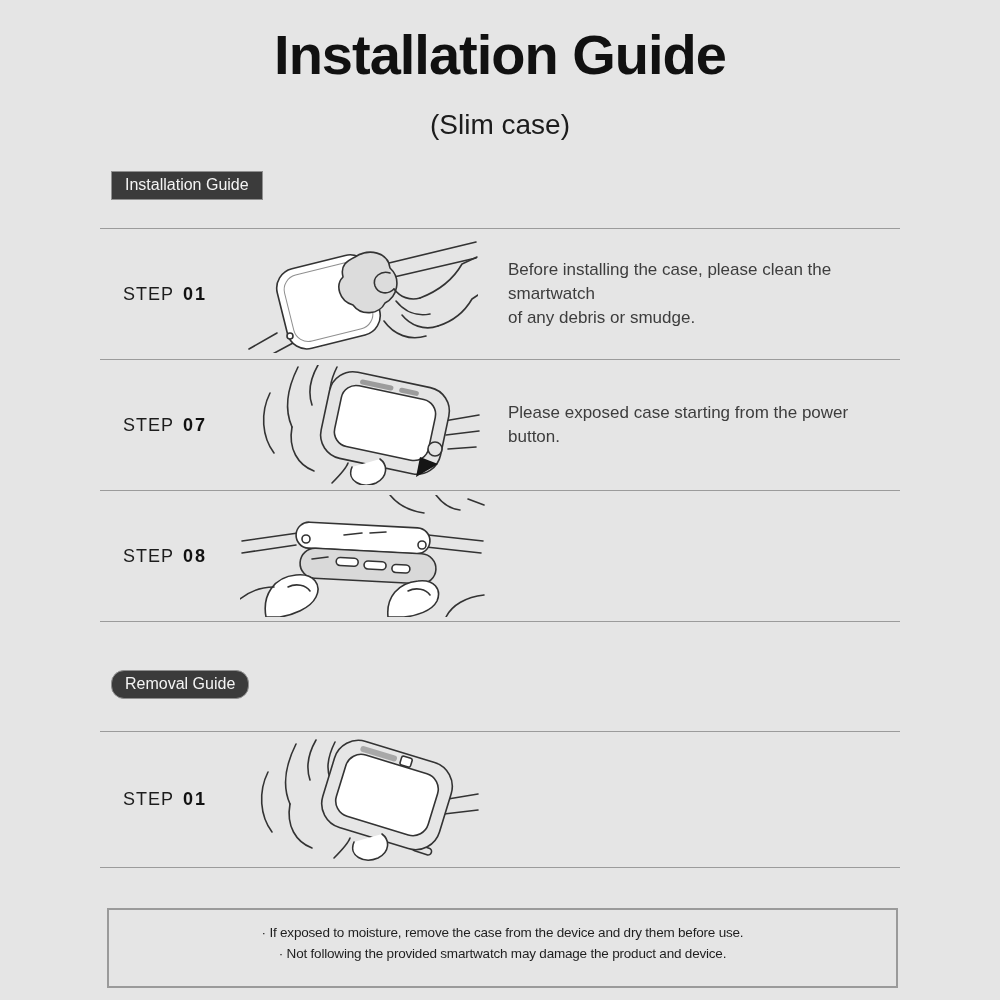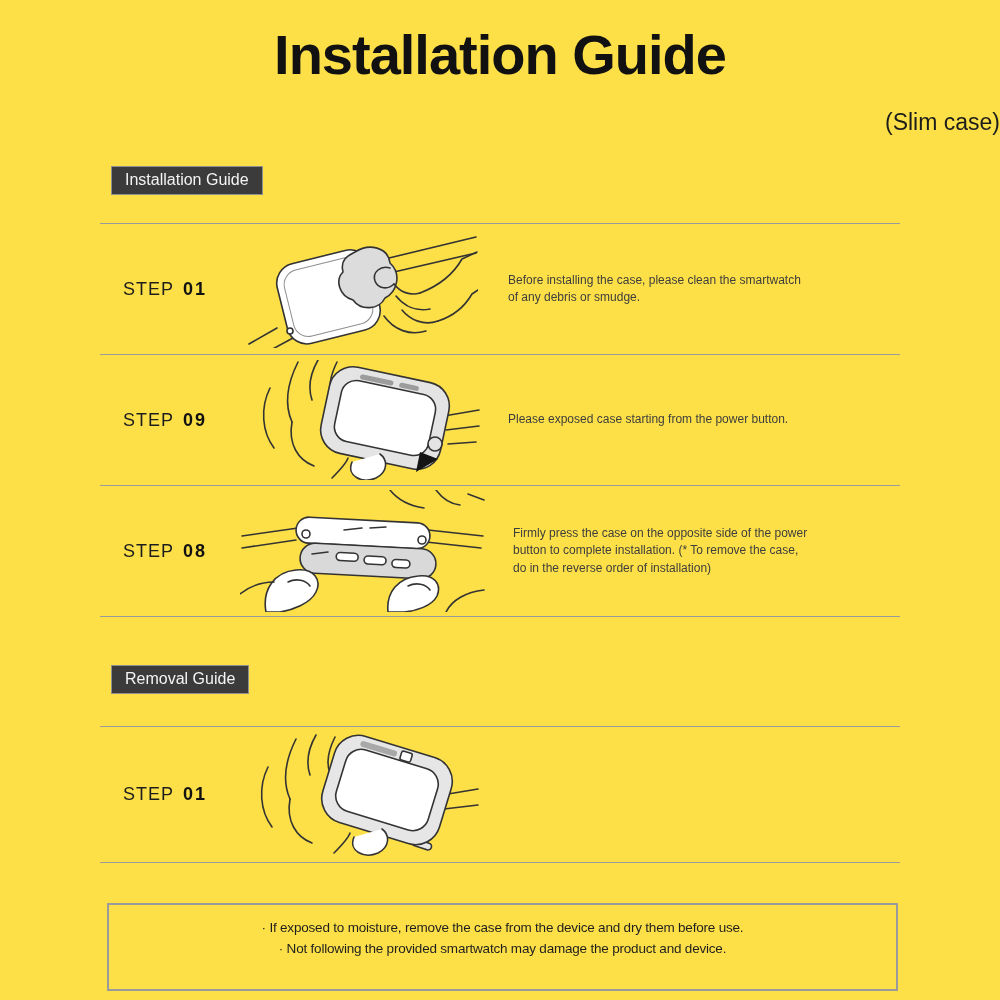"Installation Guide" .page { background: #fde047 -> #e5e5e5 }
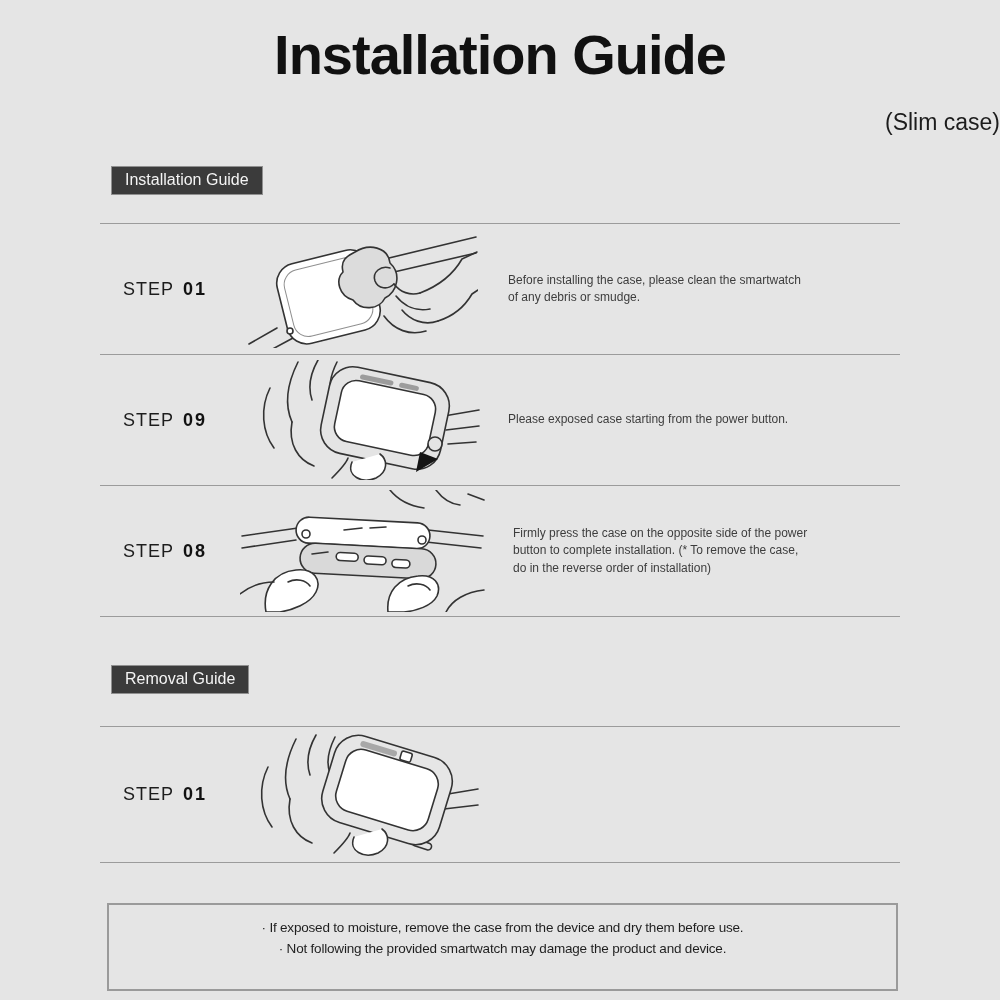"(Slim case)" .subtitle { font-size: 23px -> 28px; text-align: right -> center }
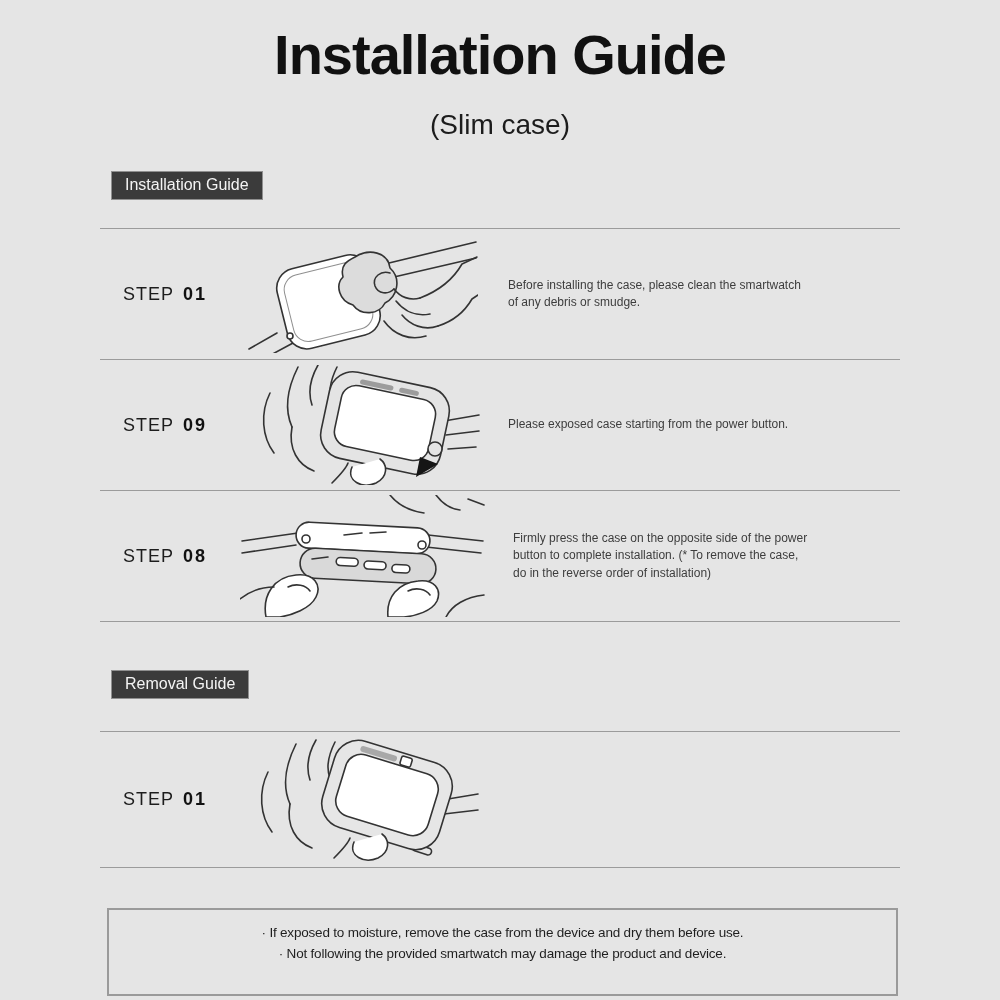"Before installing the case, please" .step-text { font-size: 12px -> 17px }
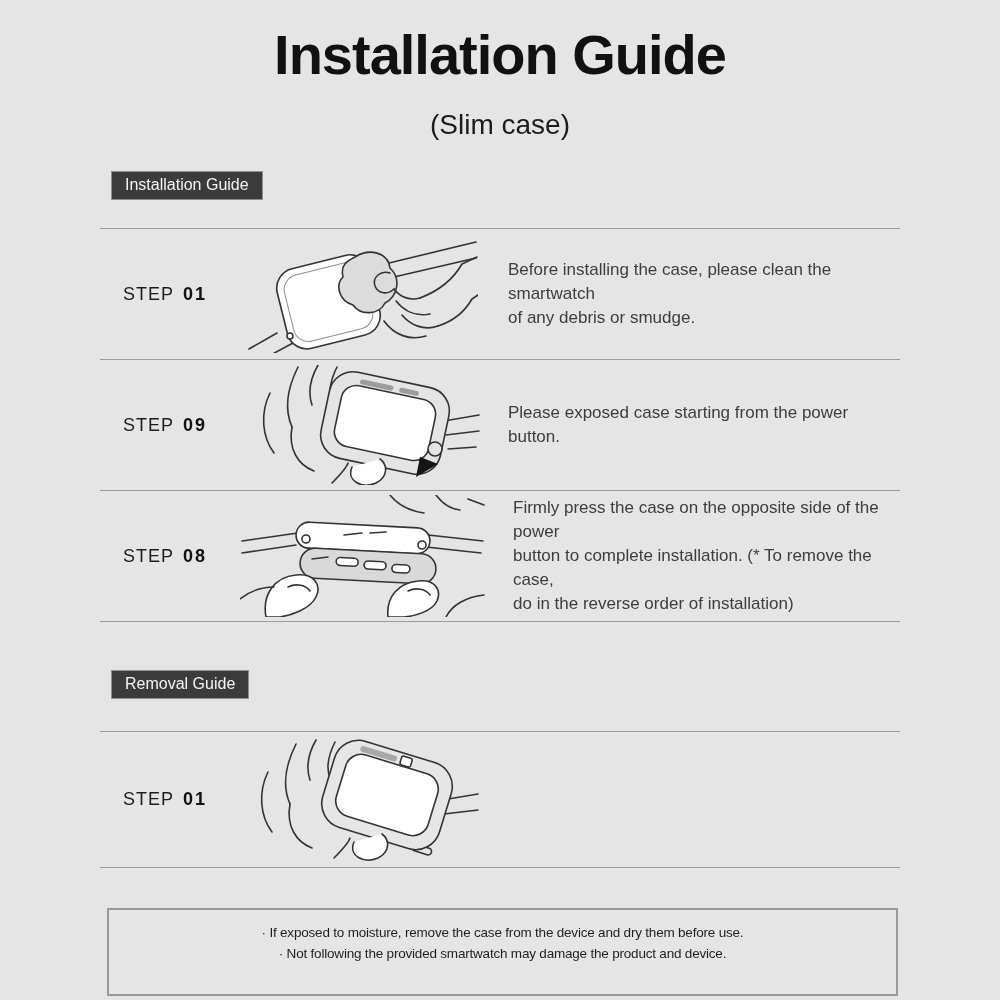"09" span.num { text: 09 -> 07 }
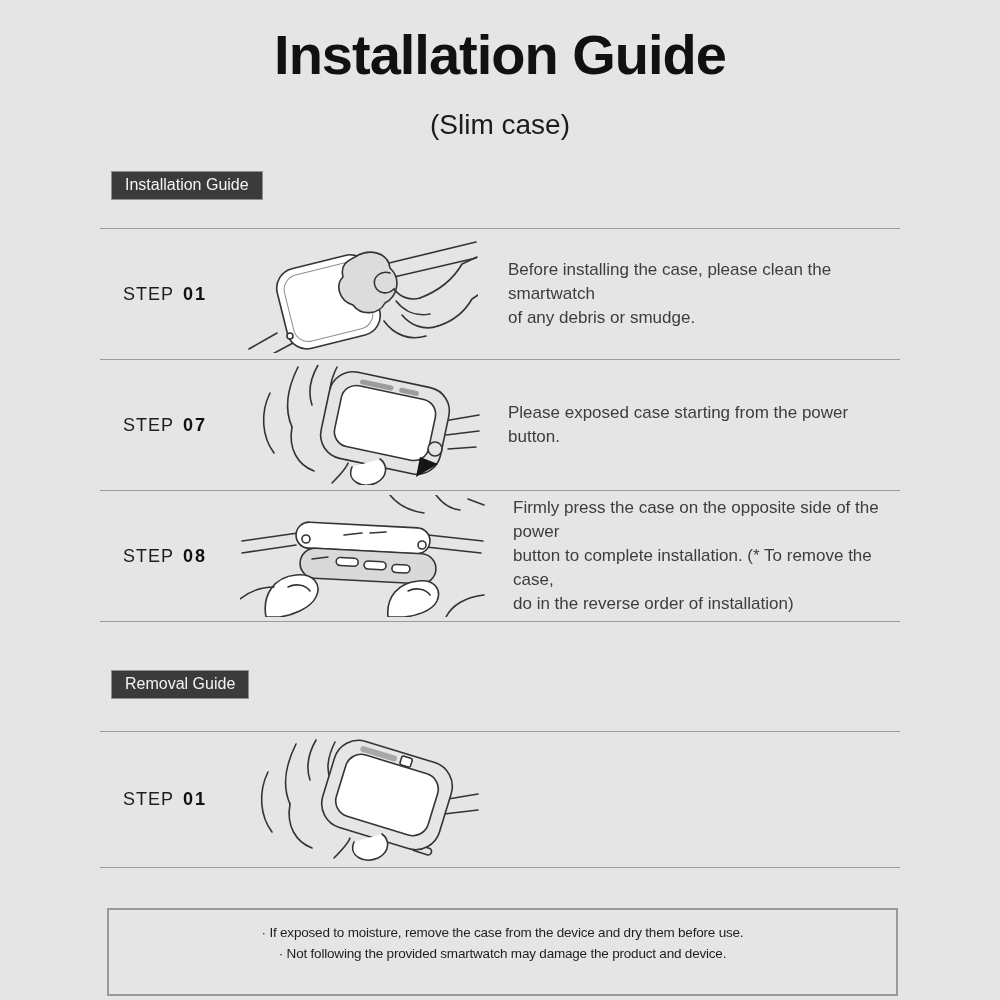"Firmly press the case on" div.step-text { html: <div>Firmly press the case on the opposite side of the power button to complete installation. (* To remove the case, do in the reverse order of installation)</div> -> none }
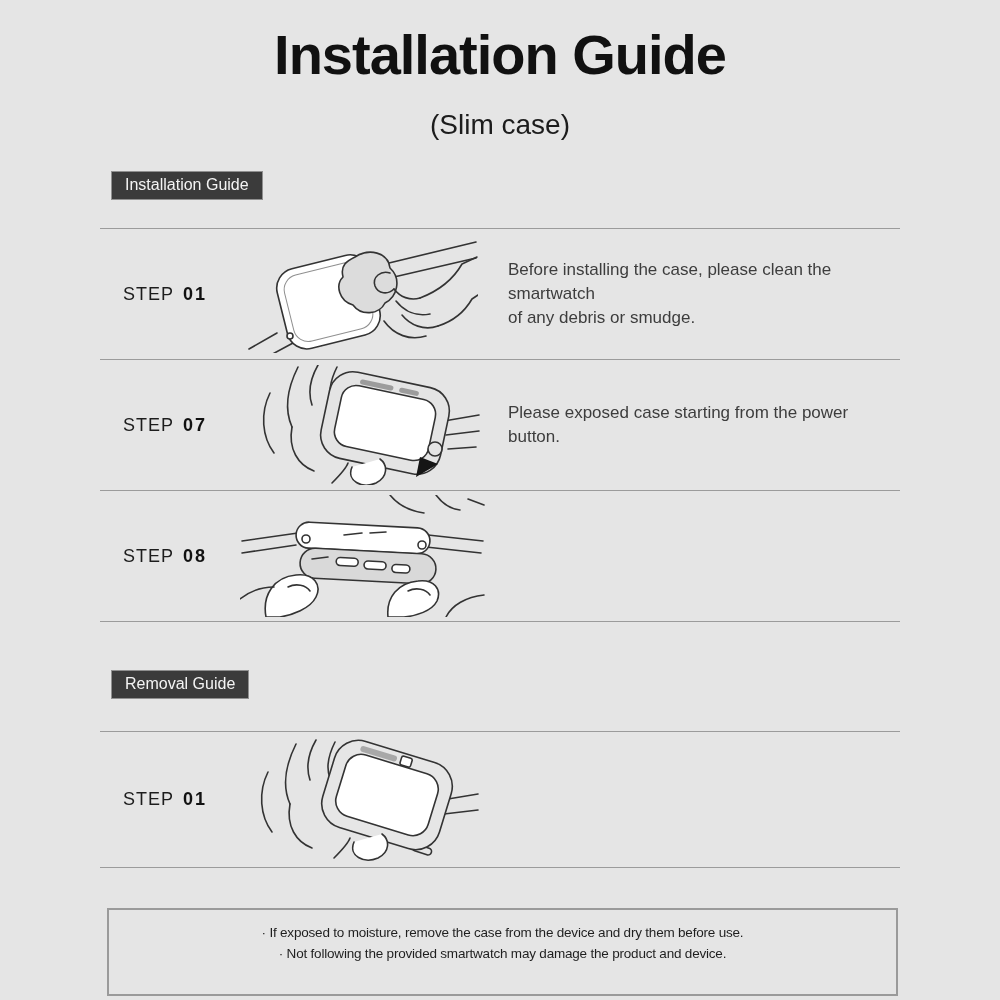"Removal Guide" .badge.removal { border-radius: none -> 13px }
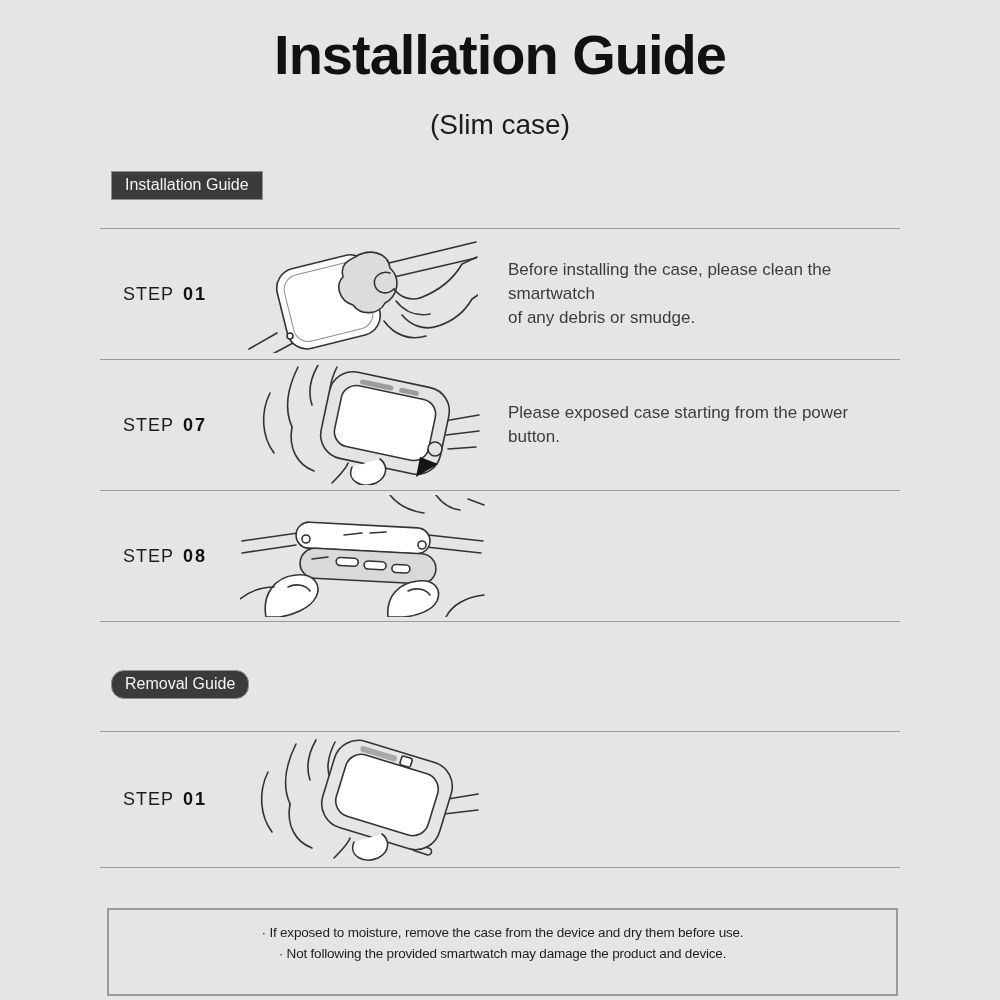"· If exposed to moisture," .footer-box { padding: 12px 10px 30px 10px -> 12px 10px 22px 10px }
